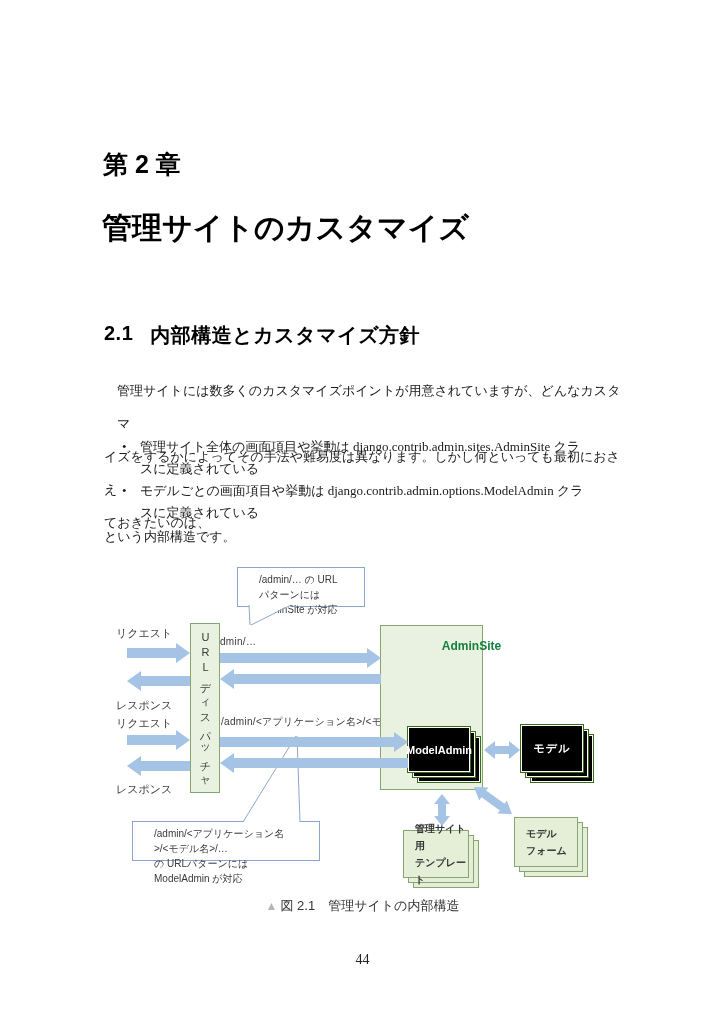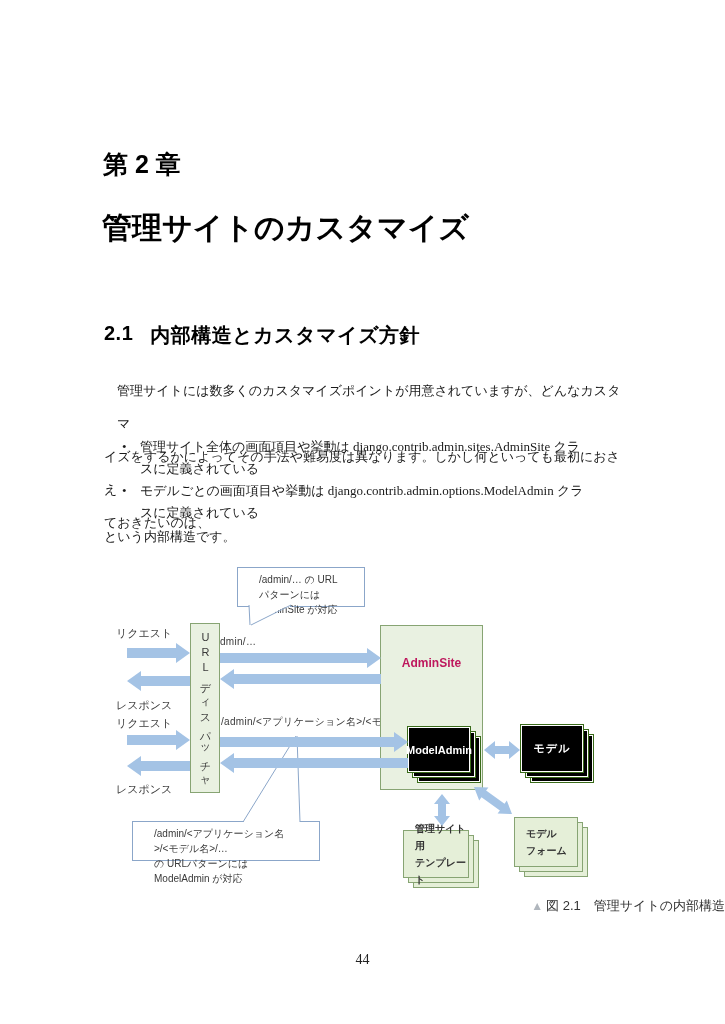"AdminSite" .adminsite-label { color: #be185d -> #15803d; margin-left: none -> 40px; padding-top: 30px -> 13px }
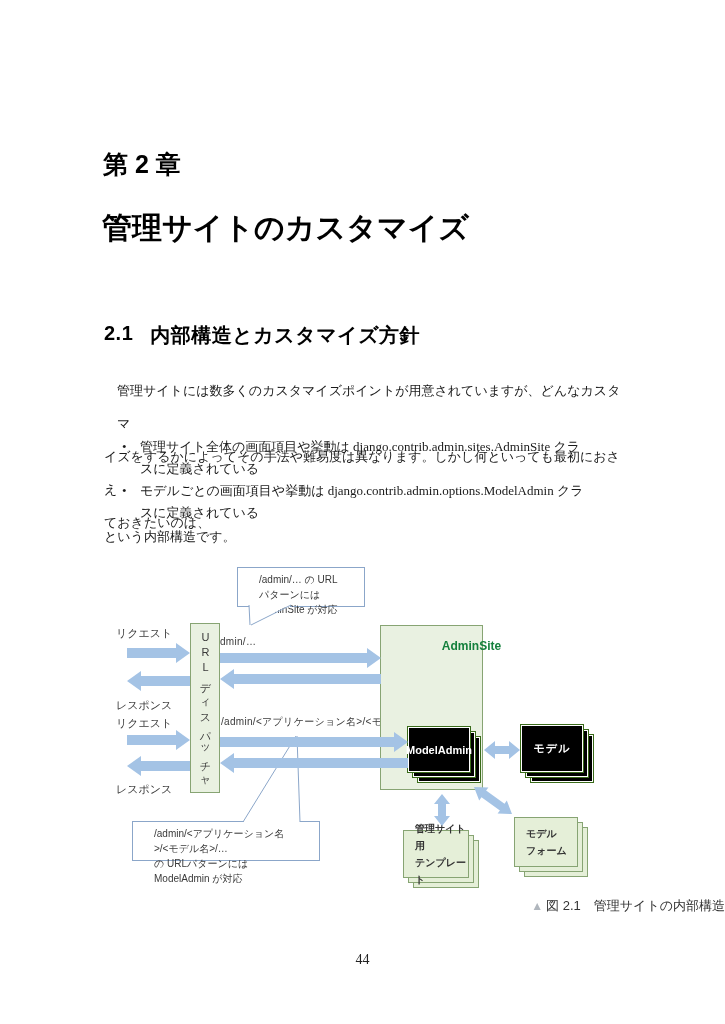"▲ 図 2.1 管理サイトの内部構造" .fig-caption { text-align: right -> center }
